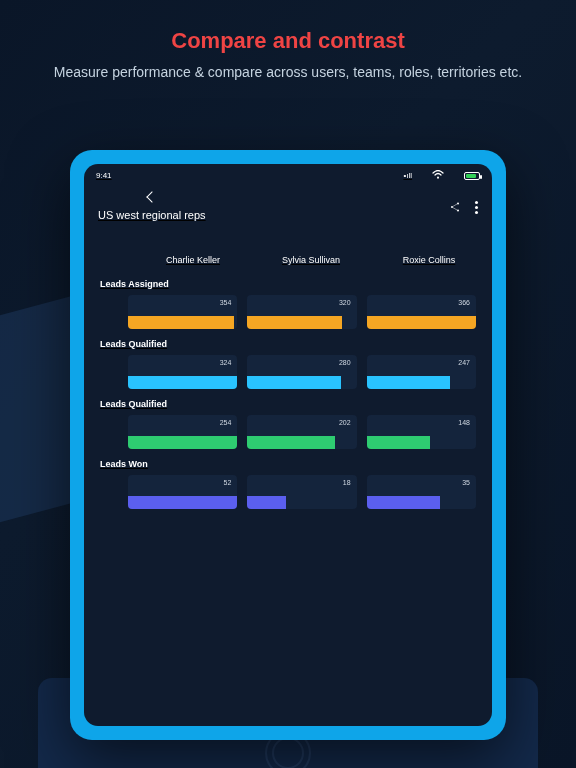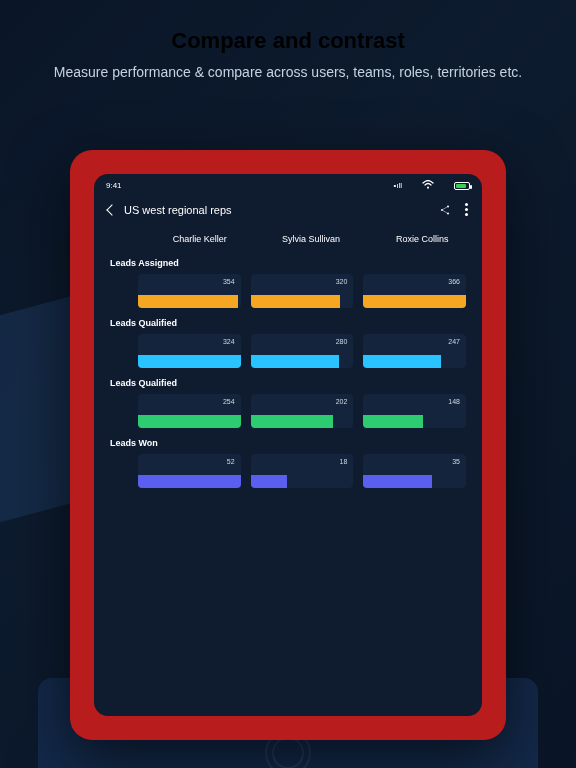"Compare and contrast" .hero h1 { color: #000000 -> #ef4444 }
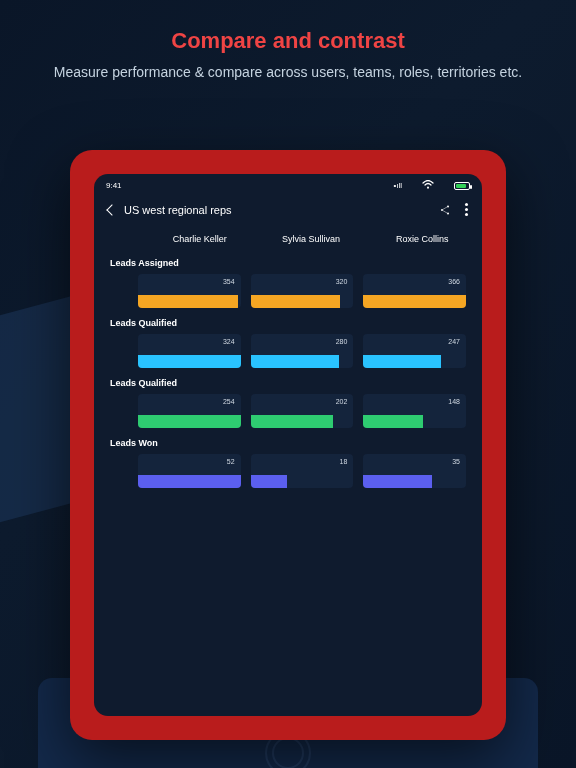"9:41" .device { background: #b91c1c -> #0ea5e9; padding: 24px -> 14px; text-decoration: none -> underline }
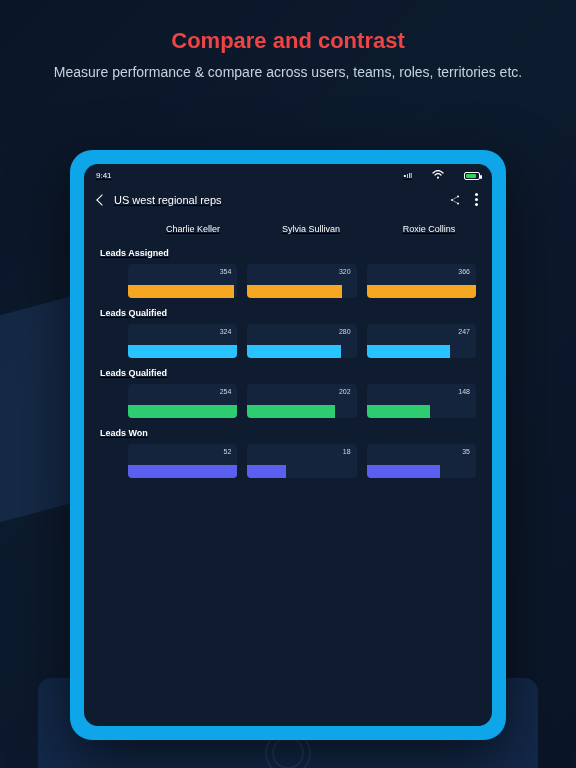"US west regional reps" .appbar .left { flex-direction: none -> column }
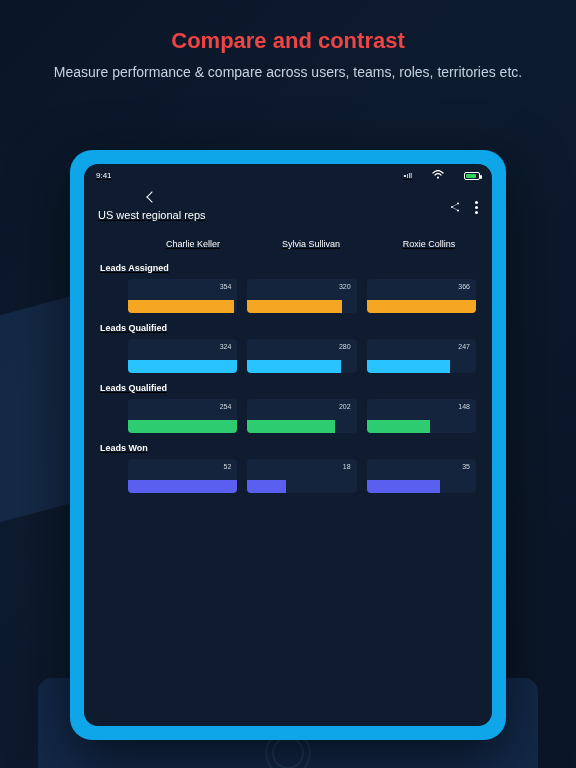"Charlie Keller" .col-headers { margin: 4px 0 14px 46px -> 20px 0 14px 46px }
